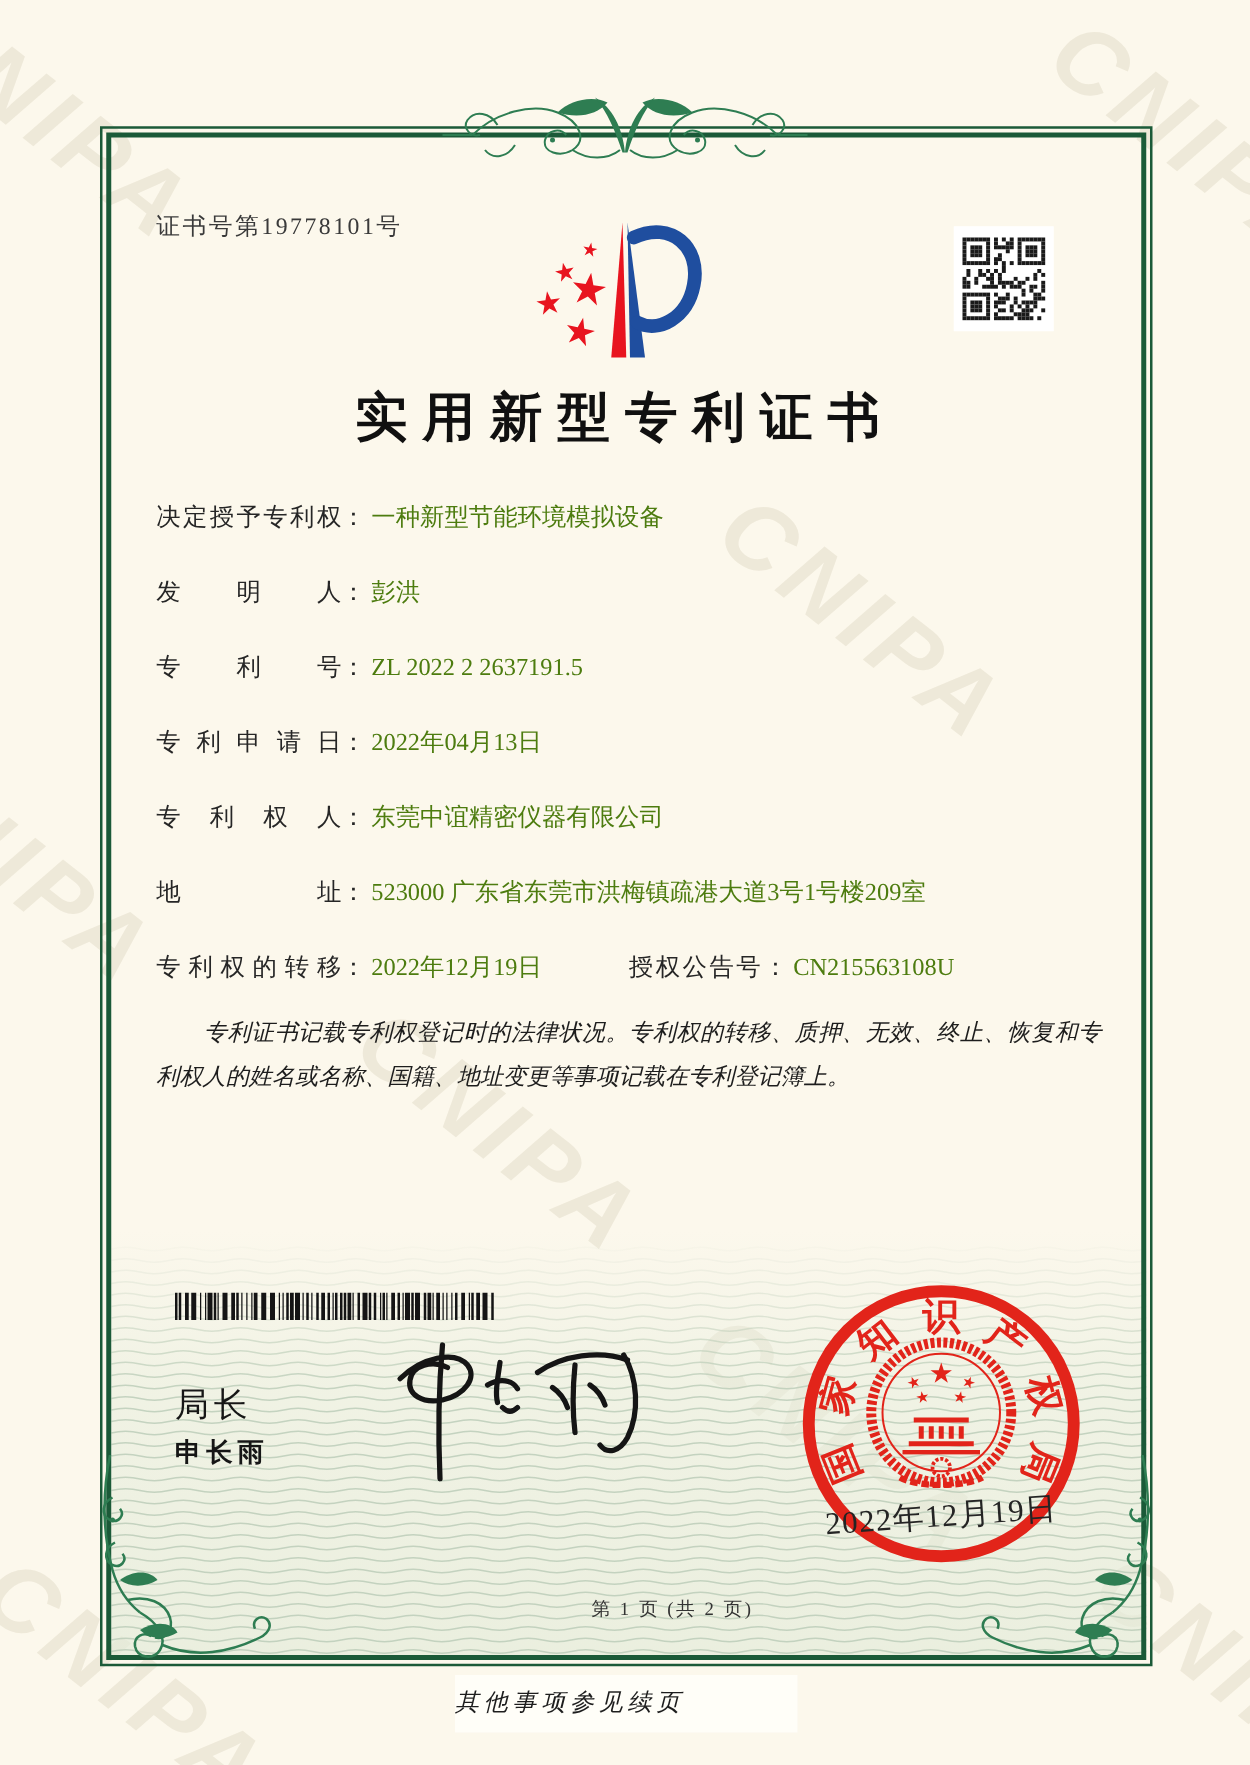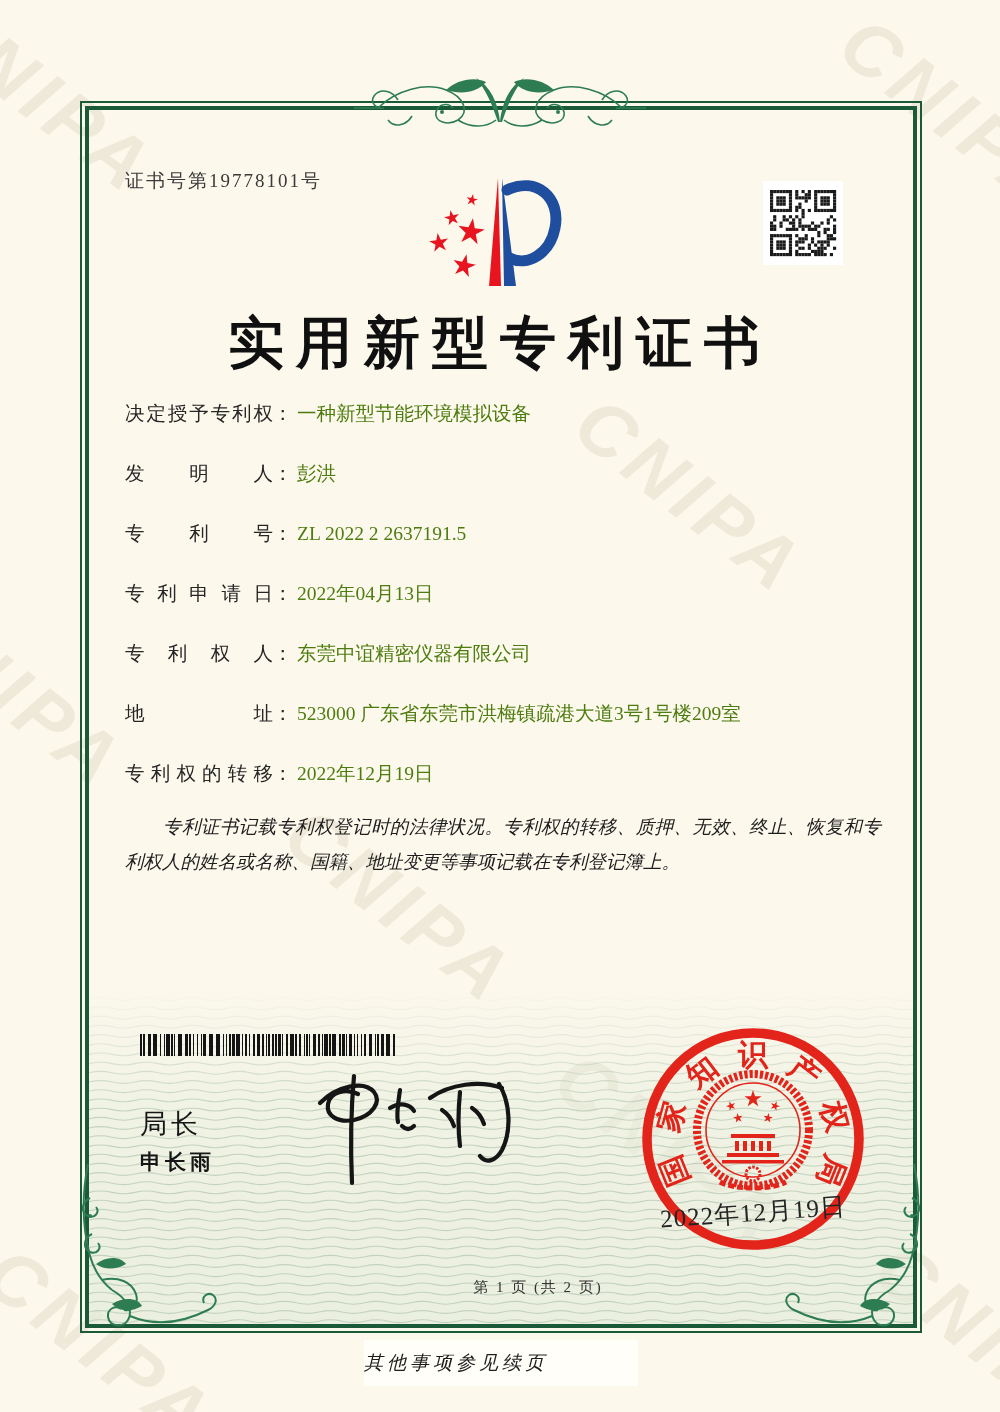"实用新型专利证书" .title { font-size: 56px -> 42px }
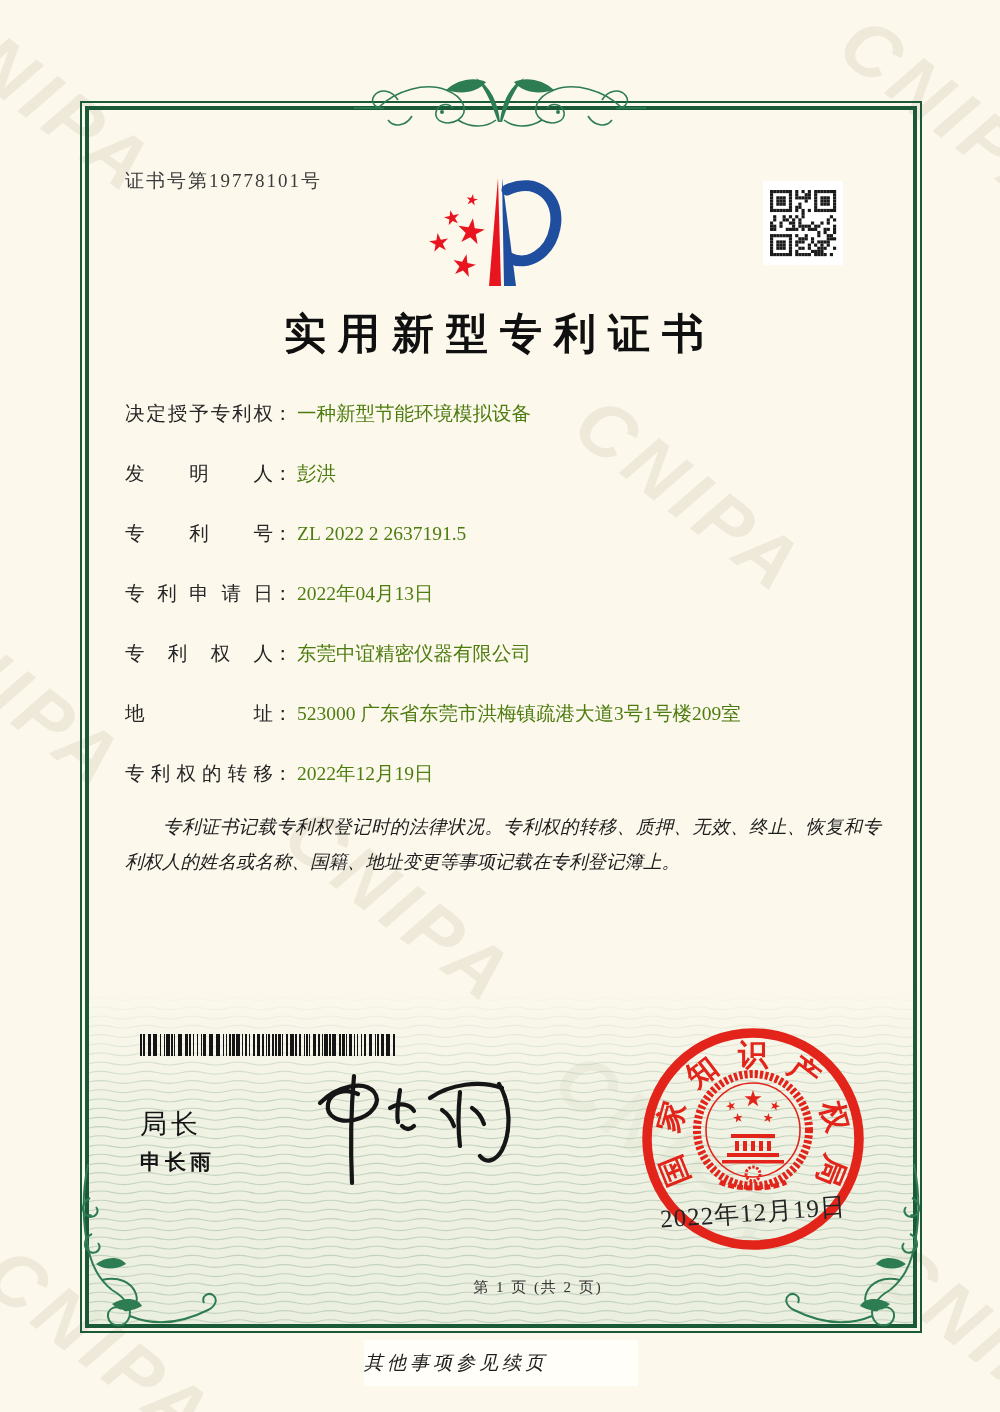"授权公告号： CN215563108U" span.field-extra { html: none -> <span> <span>授权公告号</span><span>：</span><span>CN215563108U</span> </span> }
